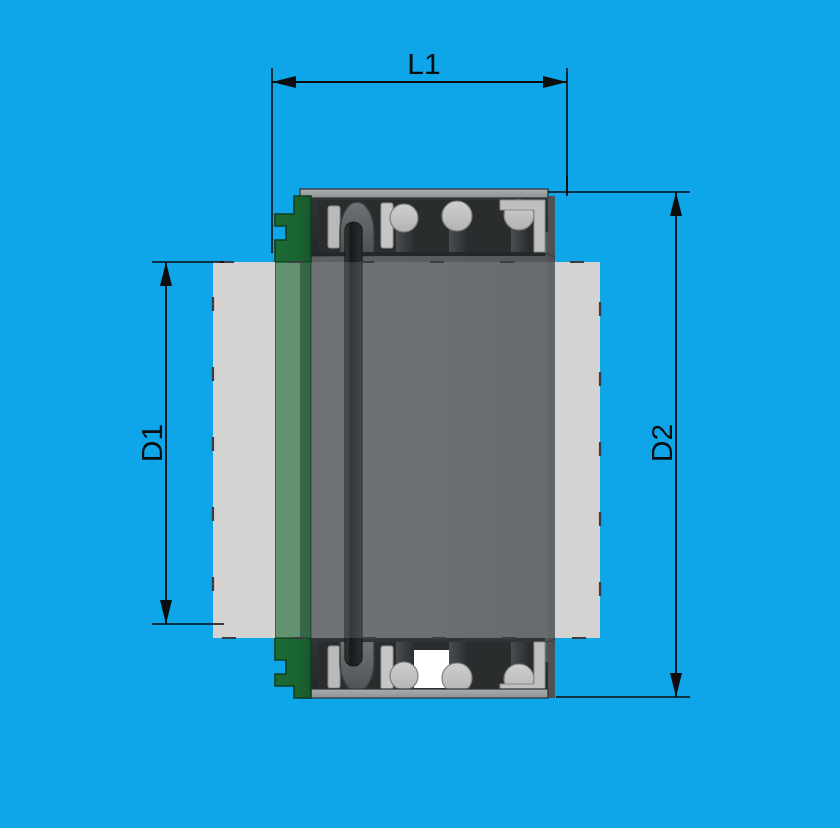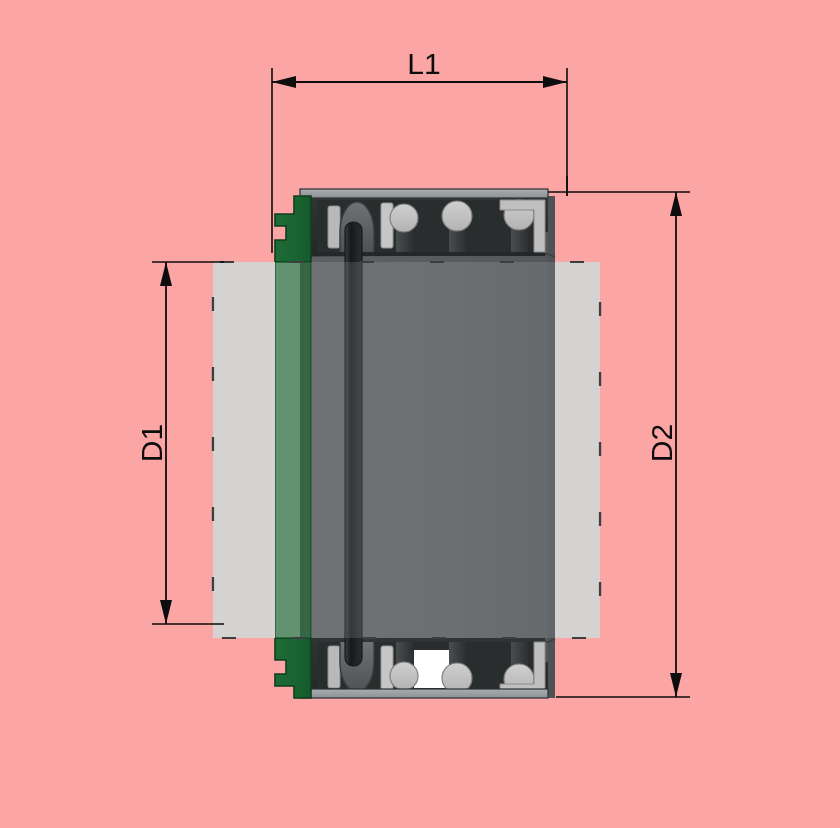"L1" #drawing-root { background: #fca5a5 -> #0ea5e9 }
